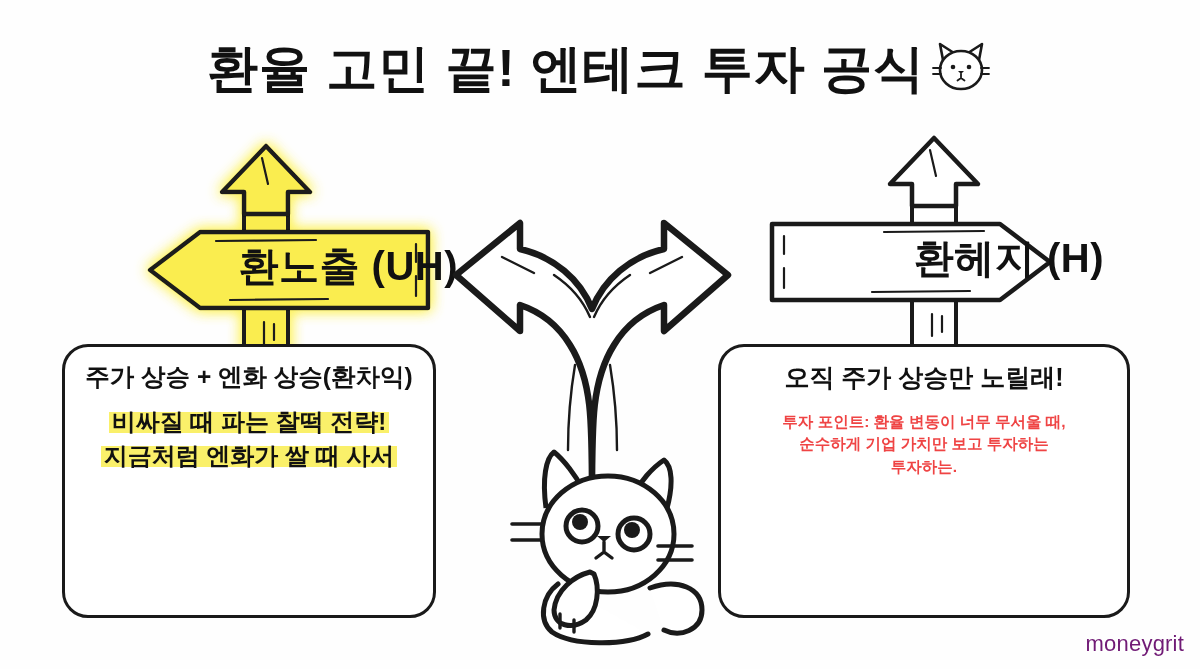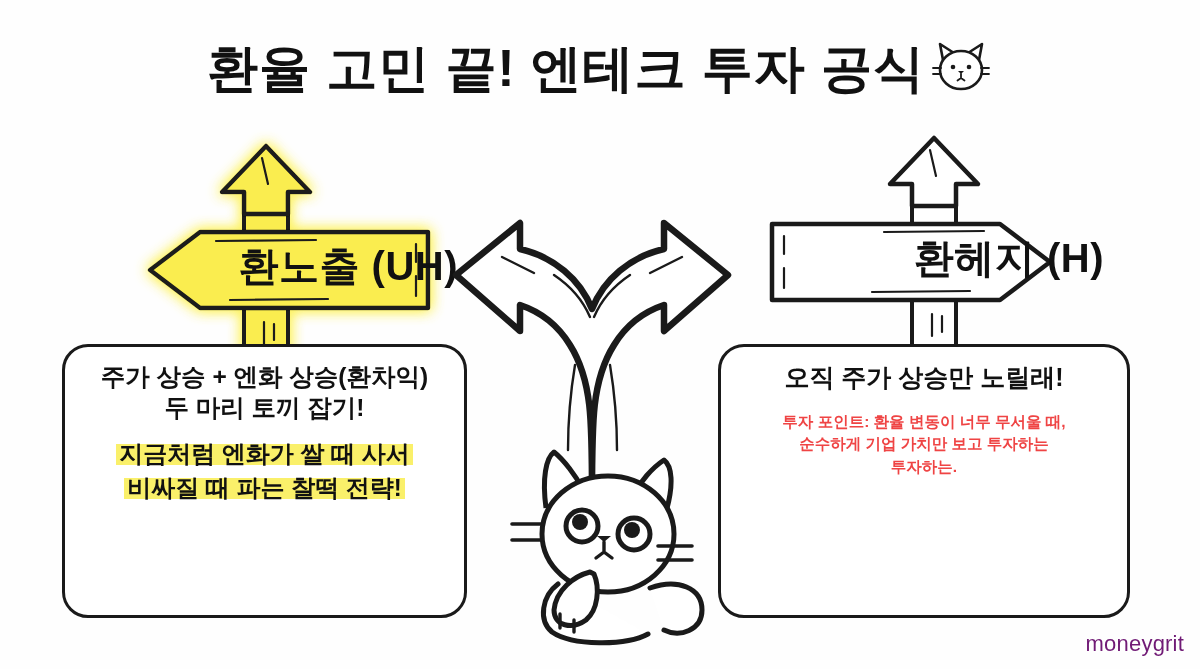"주가 상승 + 엔화 상승(환차익)" .box-left { width: 405px -> 374px }
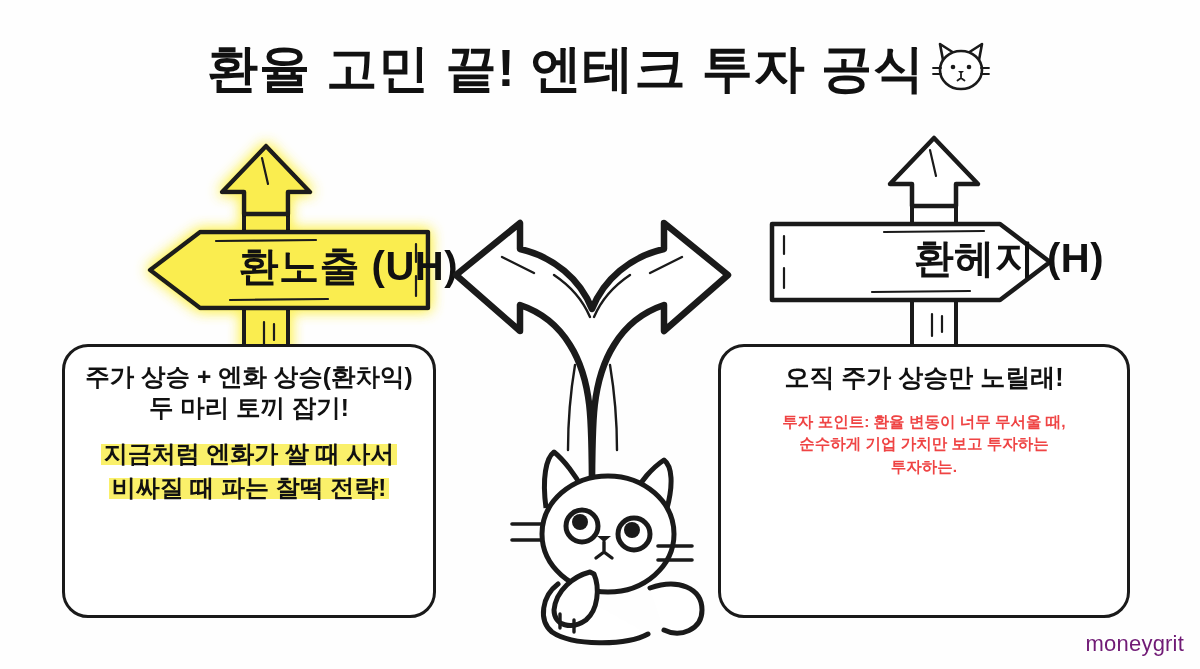"두 마리 토끼 잡기!" div { html: <div>두 마리 토끼 잡기!</div> -> none }
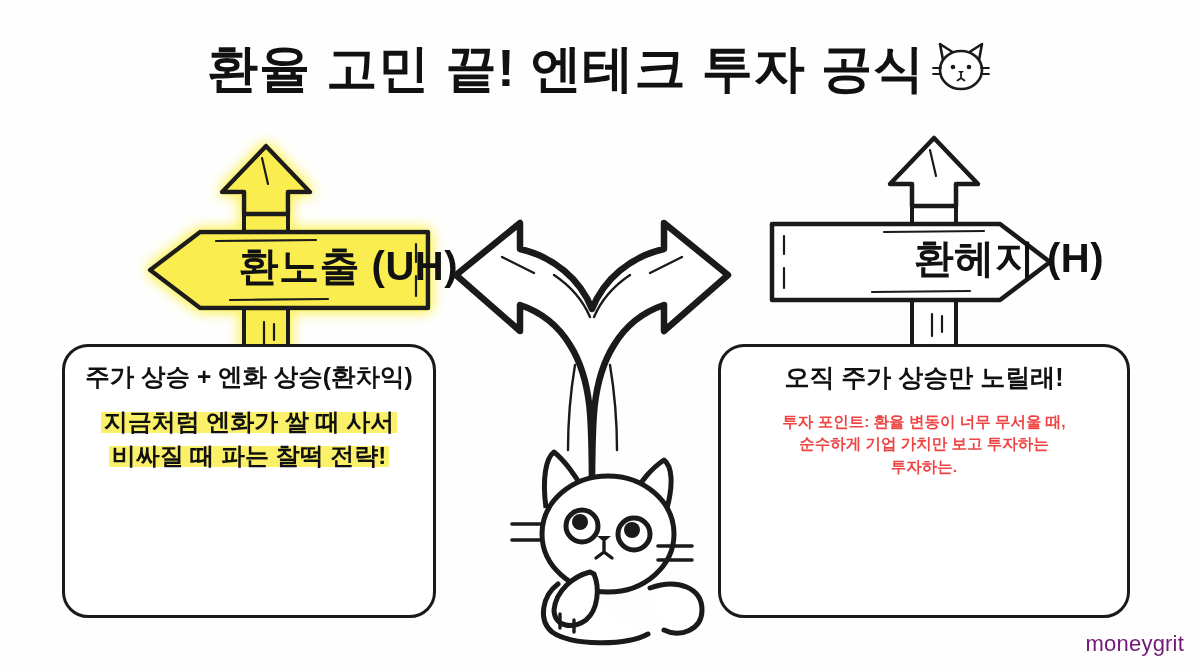"지금처럼 엔화가 쌀 때 사서" div { order: before "비싸질 때 파는 찰떡 전략!" -> after "비싸질 때 파는 찰떡 전략!" }
